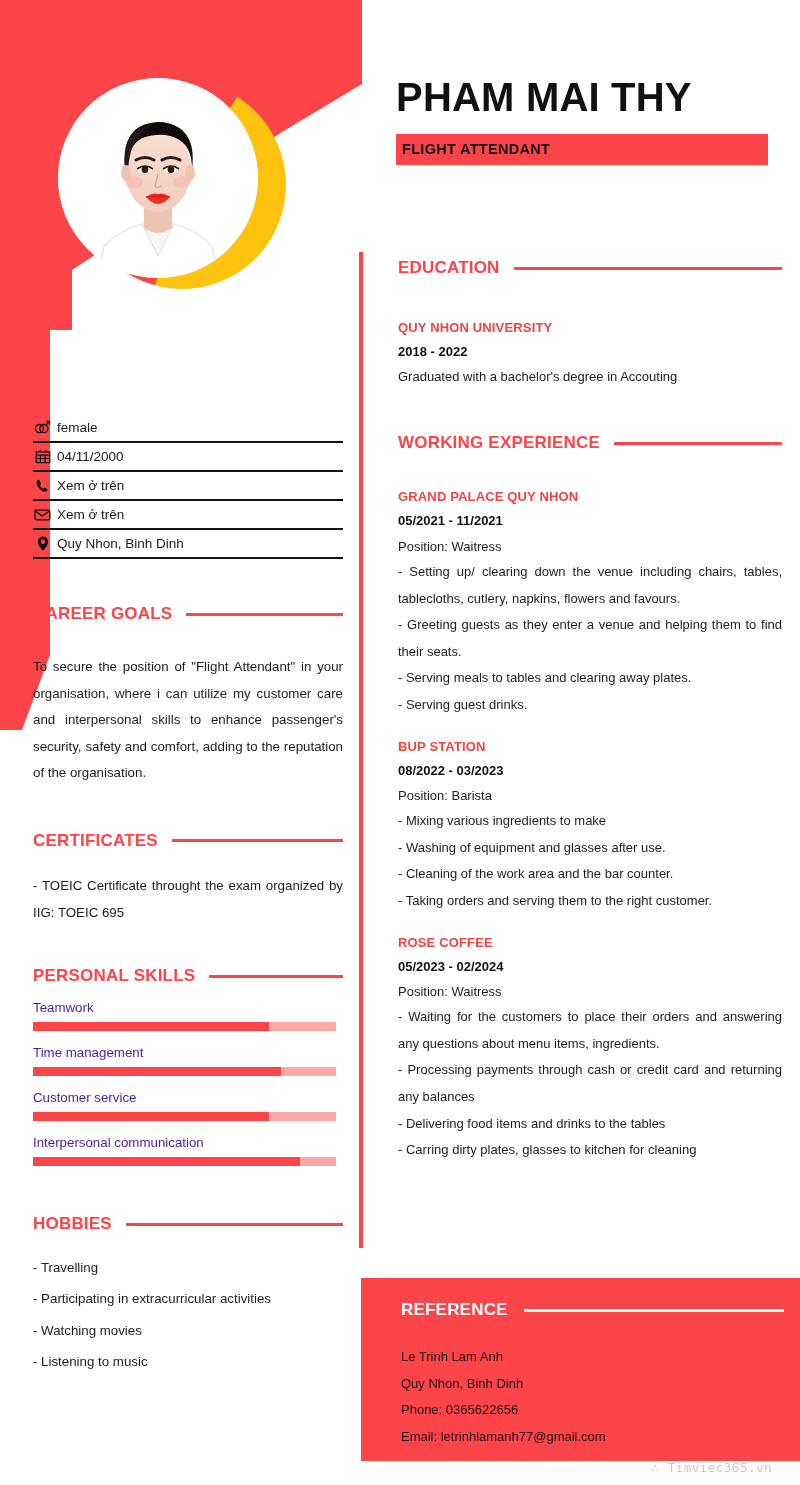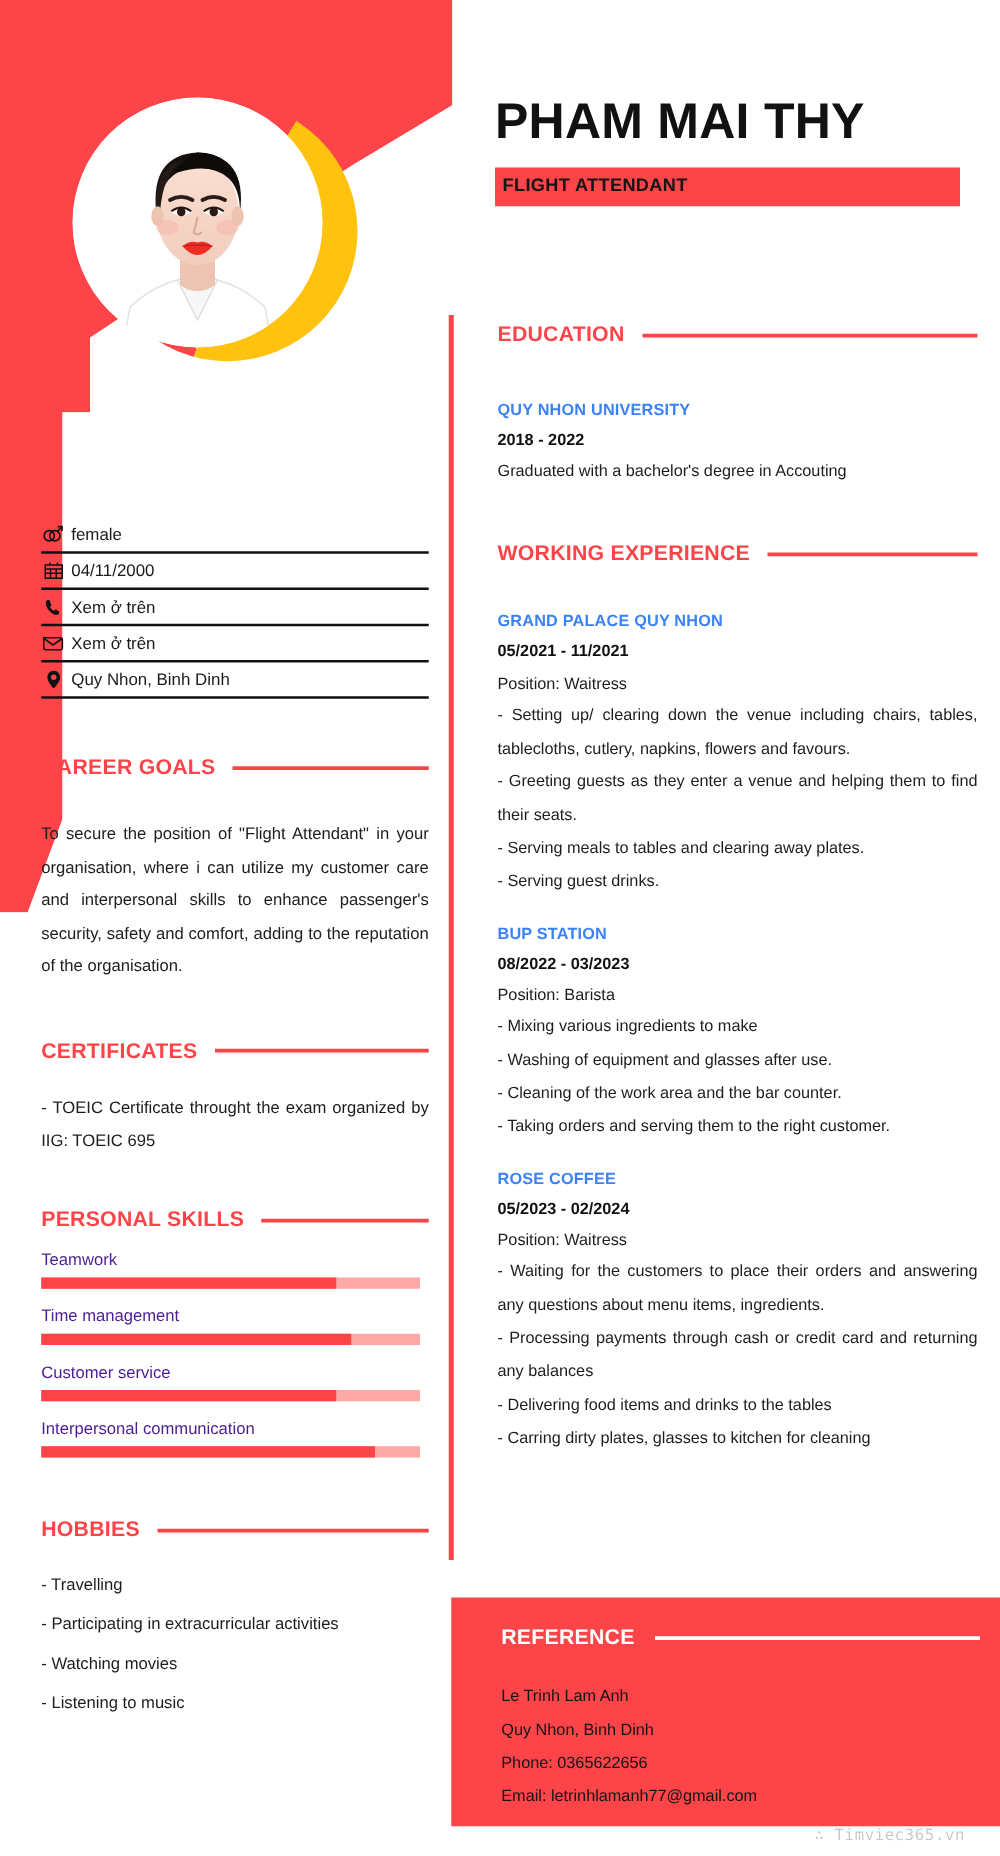"QUY NHON UNIVERSITY" .org { color: #3b82f6 -> #ef4444 }
